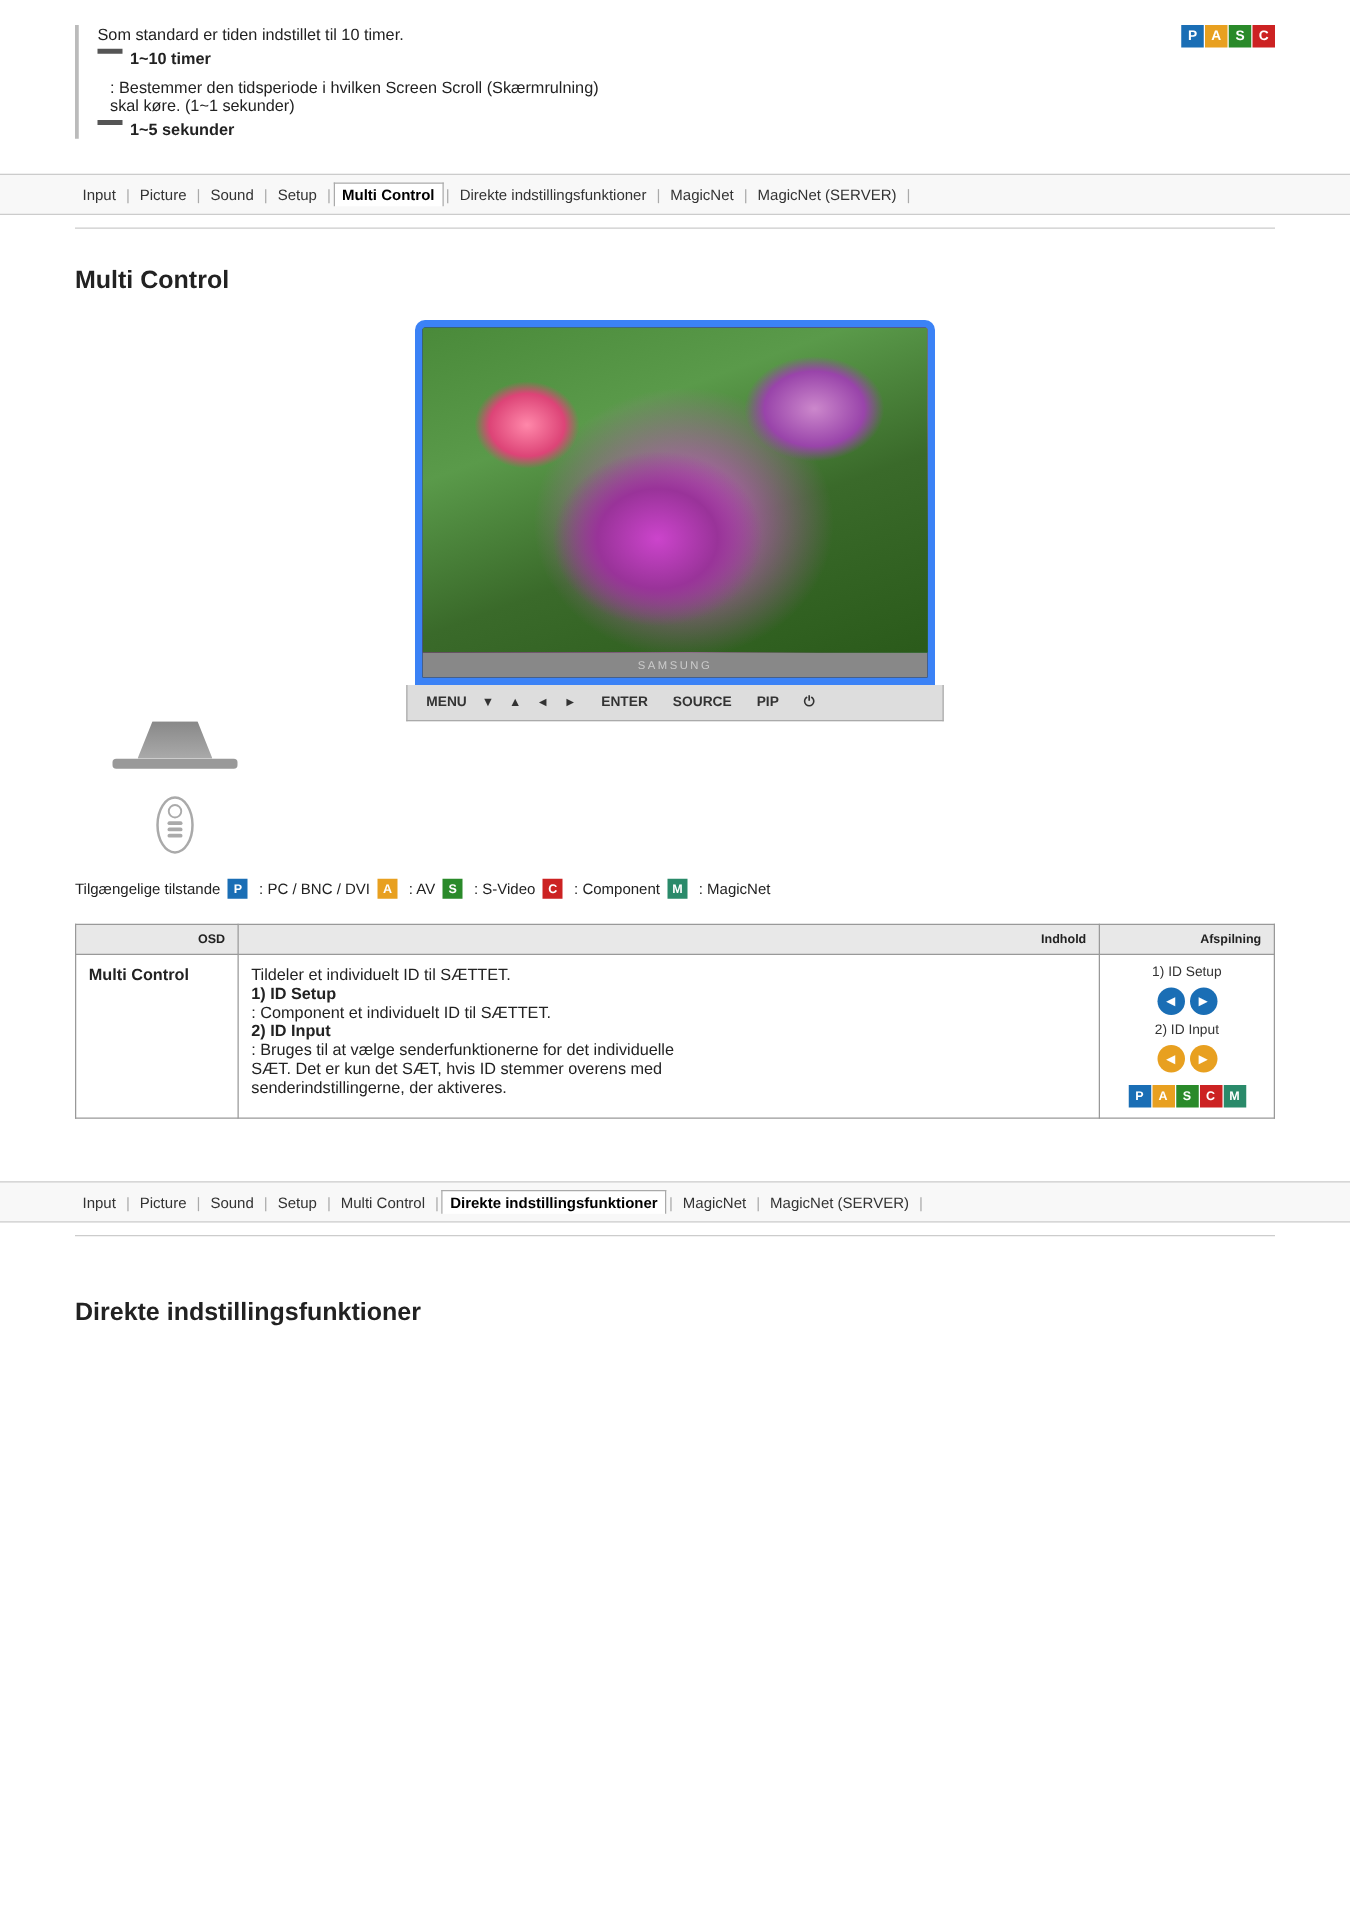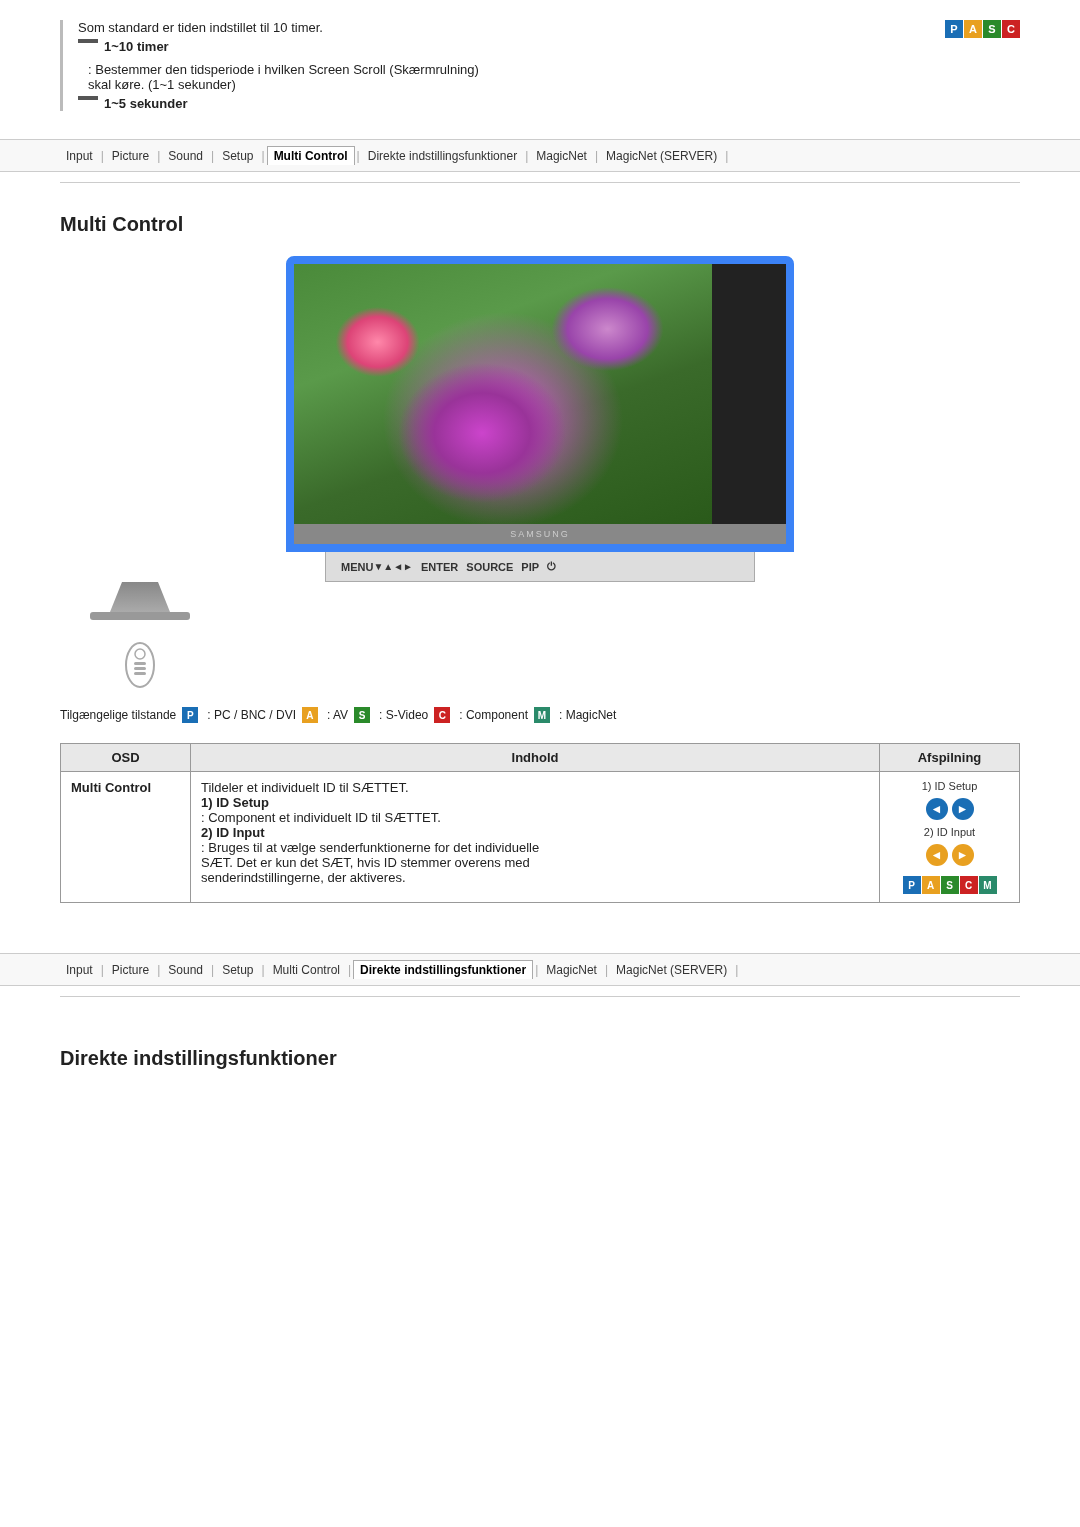"SAMSUNG" .monitor-frame { border: 8px solid #3b82f6 -> 6px solid #3b82f6; width: 508px -> 416px }
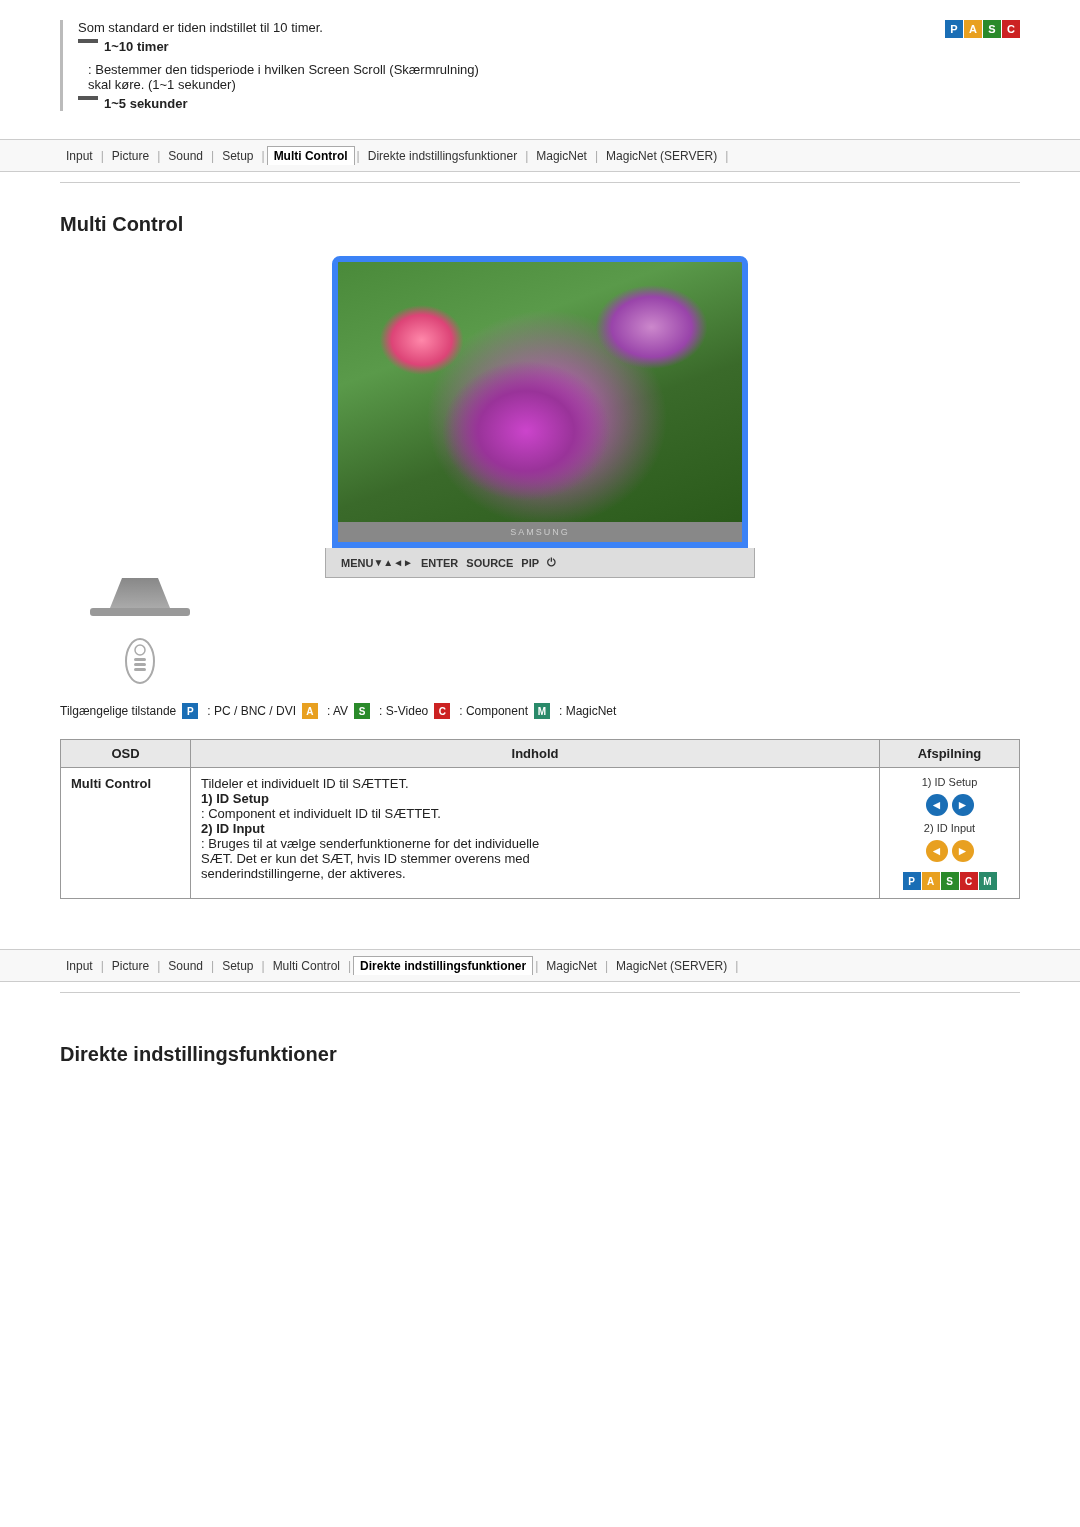"MENU" .monitor-controls-bar { gap: none -> 12px }
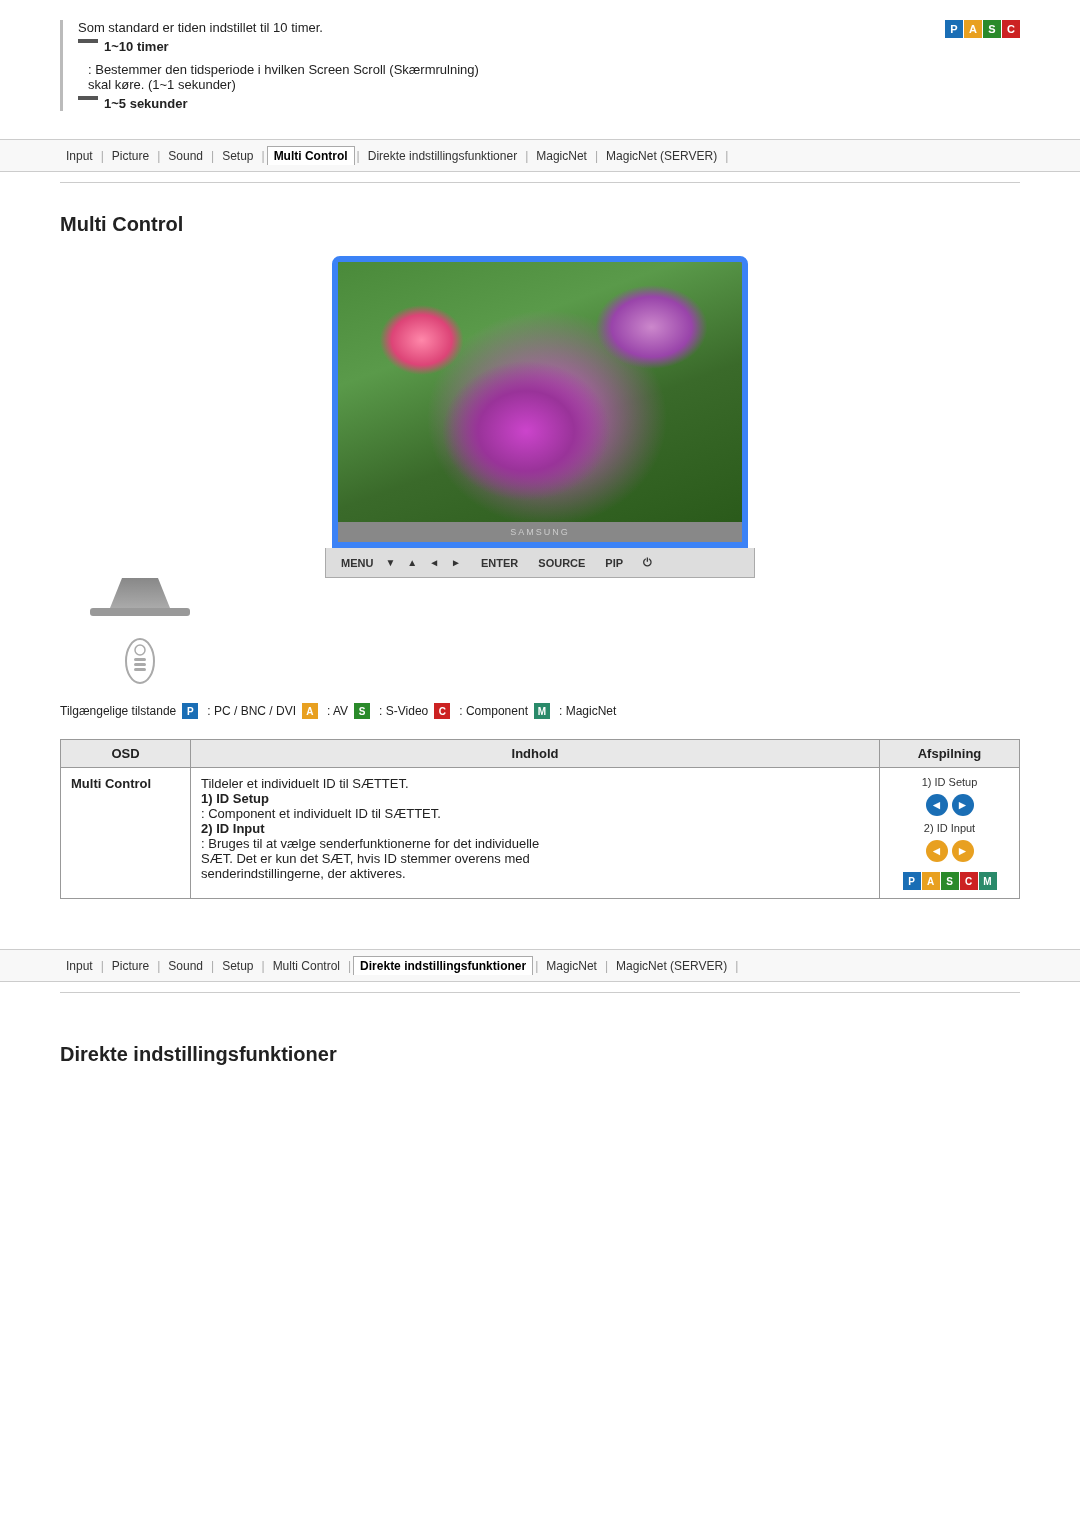"OSD" .osd-table th { font-size: 13px -> 10px; text-align: center -> right }
